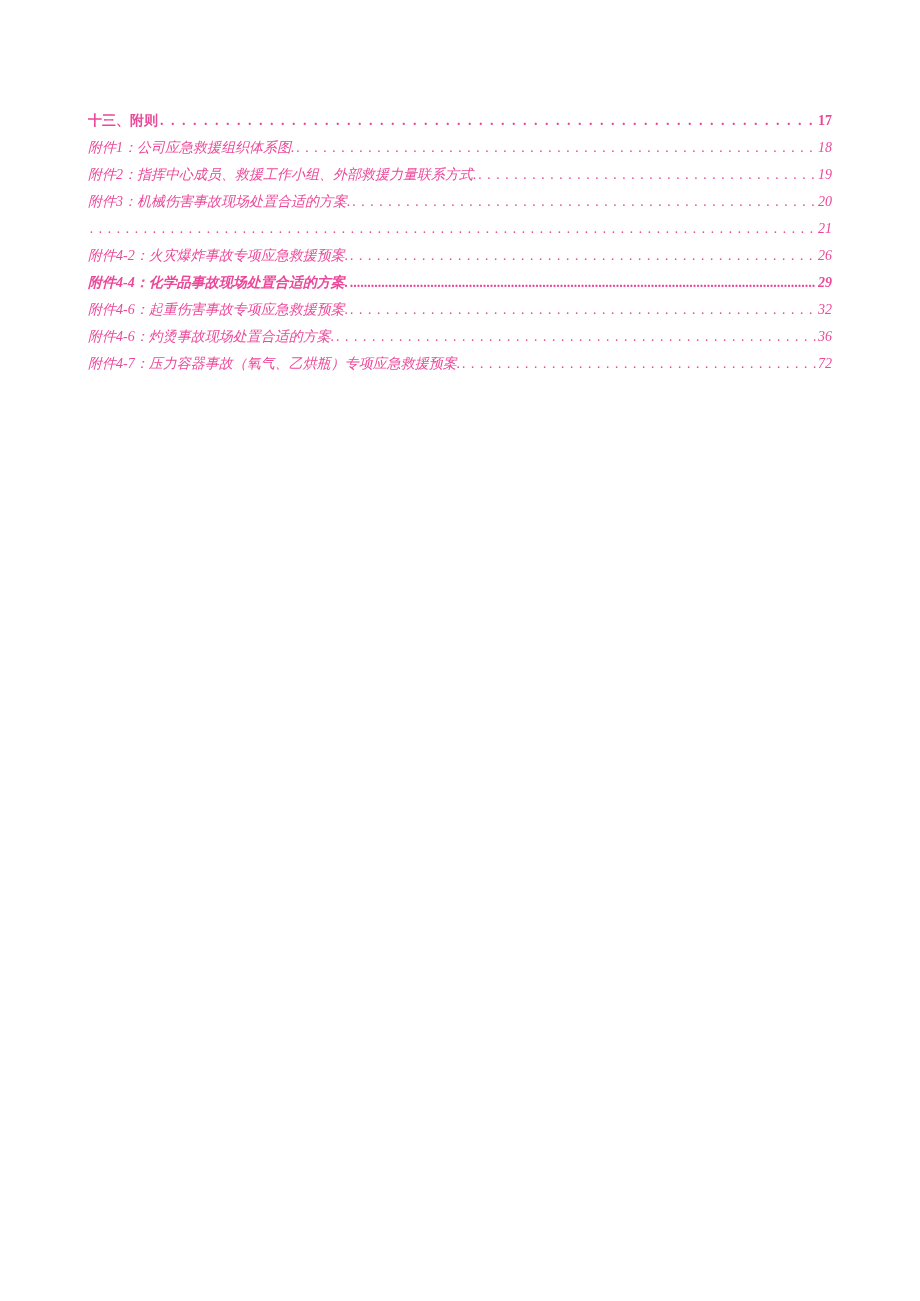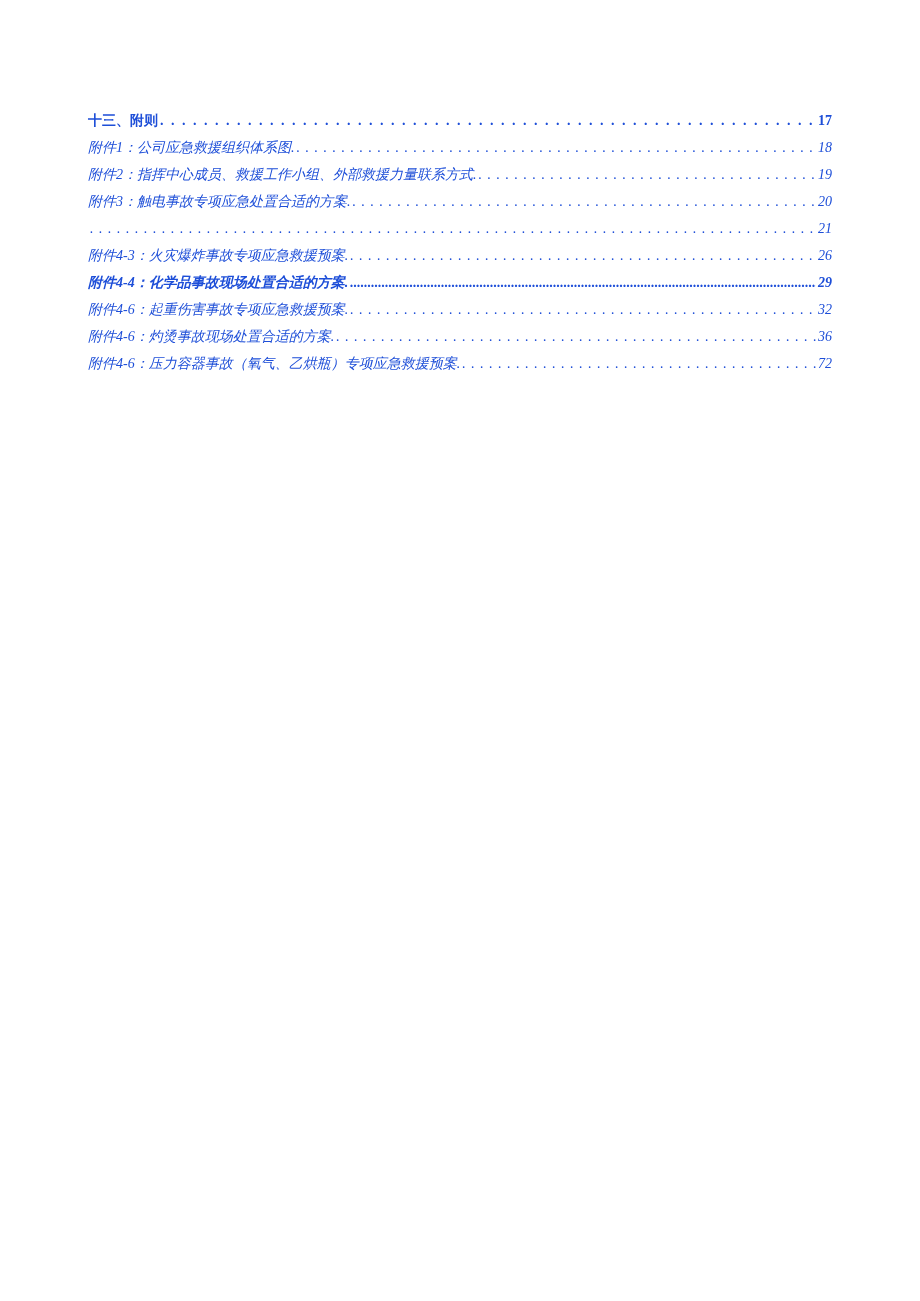"十三、附则" .toc-entry { color: #1d4ed8 -> #ec4899 }
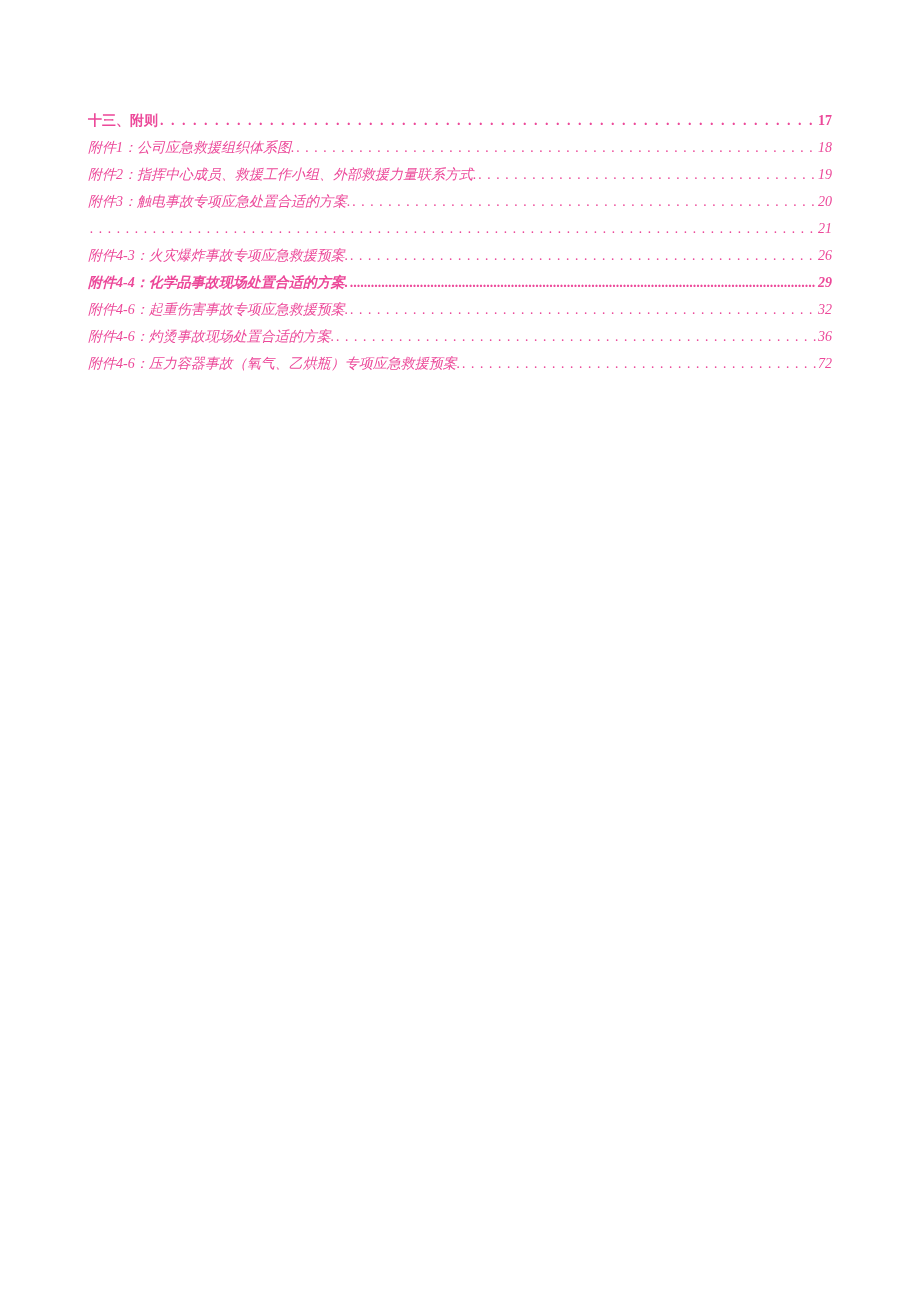"附件3：触电事故专项应急处置合适的方案." span.toc-label { text: 触电事故专项应急 -> 机械伤害事故现场 }
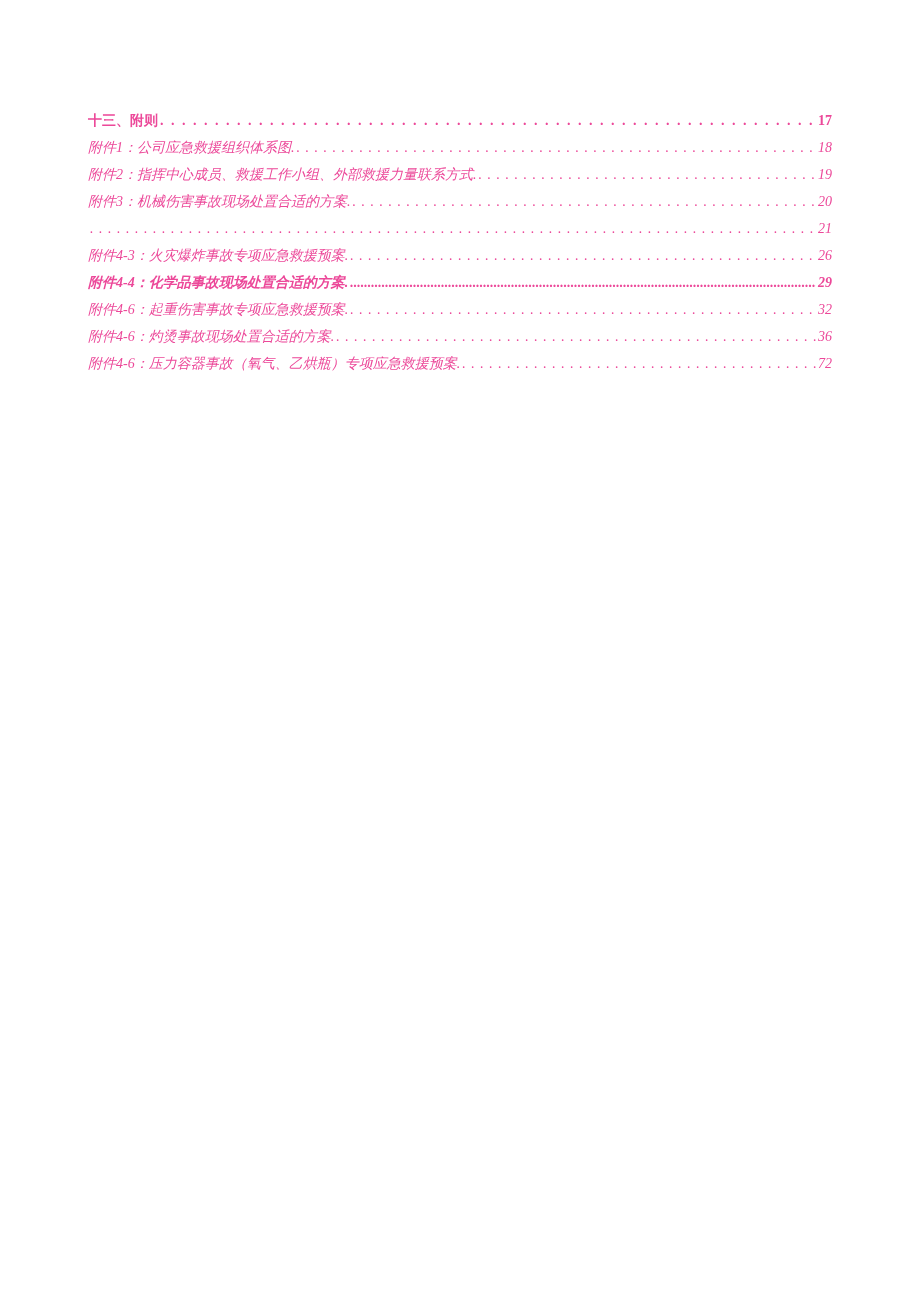"附件4-3：火灾爆炸事故专项应急救援预案." span.toc-label { text: 4-3 -> 4-2 }
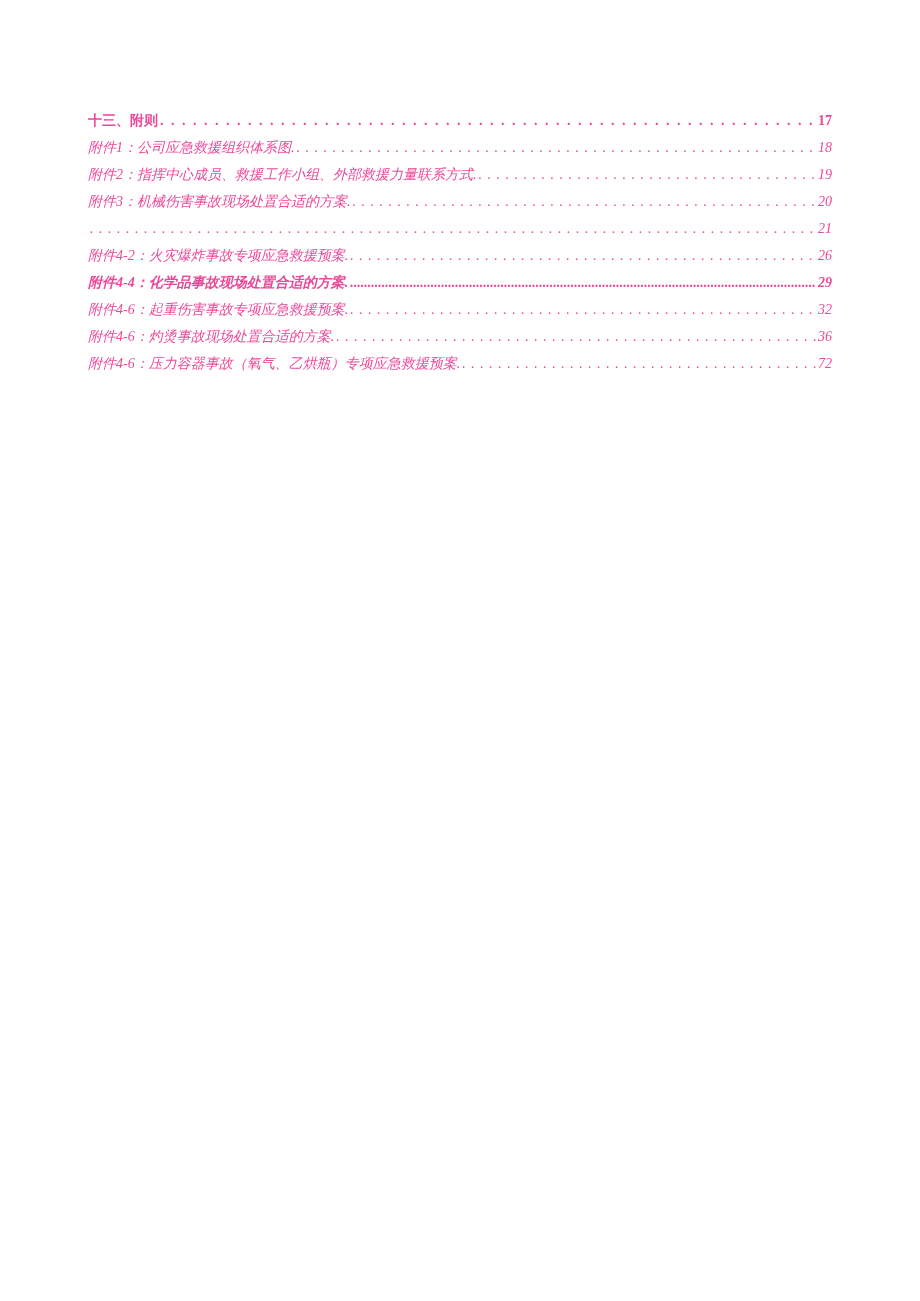"附件4-6：压力容器事故（氧气、乙烘瓶）专项应急救援预案." span.toc-label { text: 4-6 -> 4-7 }
